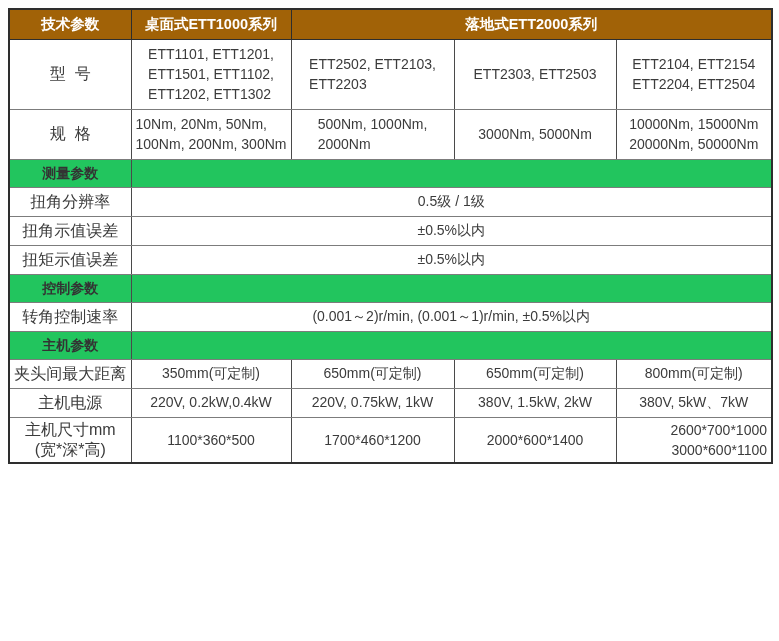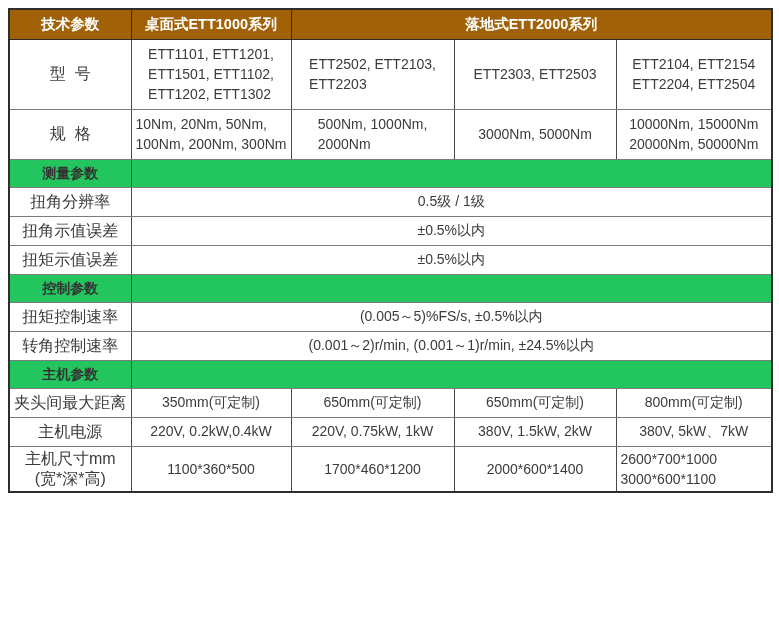"扭矩控制速率" tr.norm { html: <tr> <td>扭矩控制速率</td> <td>(0.005～5)%FS/s, ±0.5%以内</td> </tr> -> none }
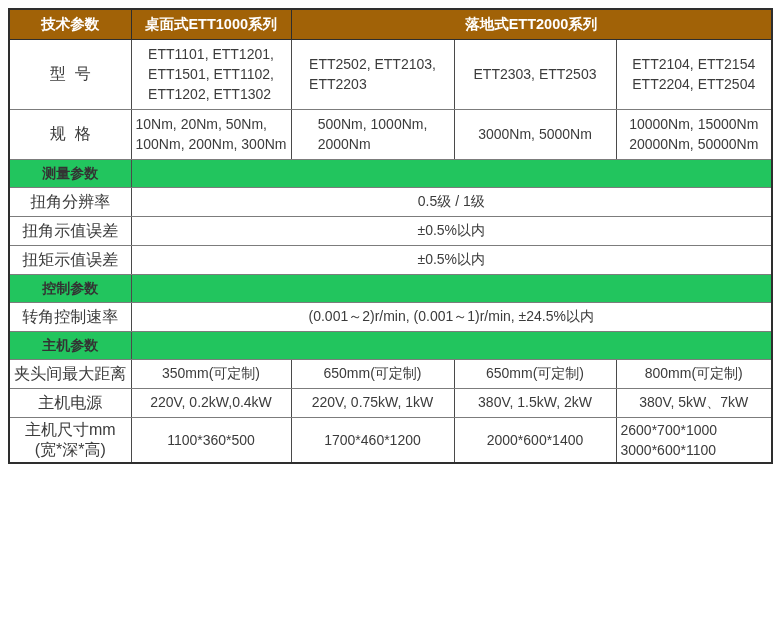"(0.001～2)r/min, (0.001～1)r/min, ±24.5%以内" td { text: 24.5% -> 0.5% }
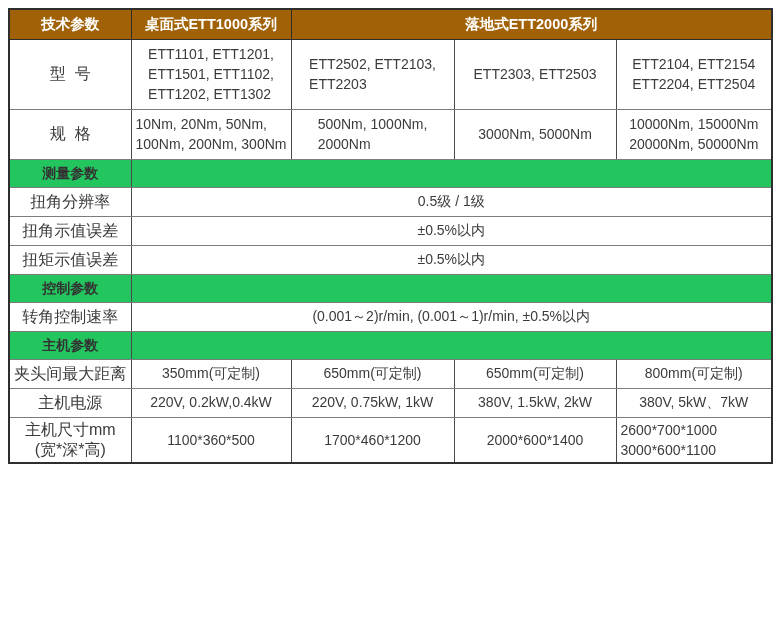"2600*700*1000" .ctr span { text-align: left -> right }
